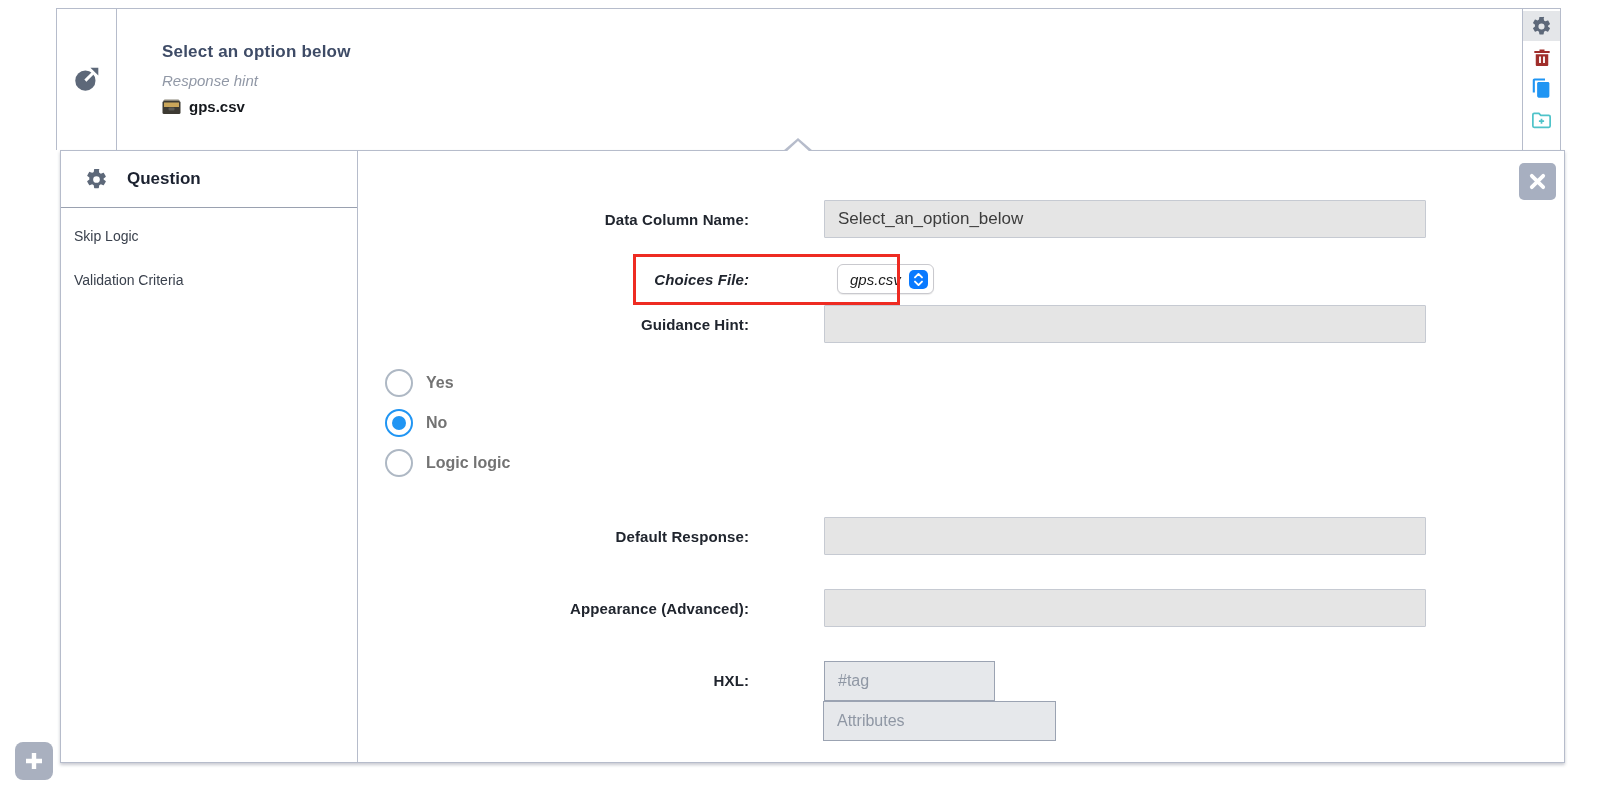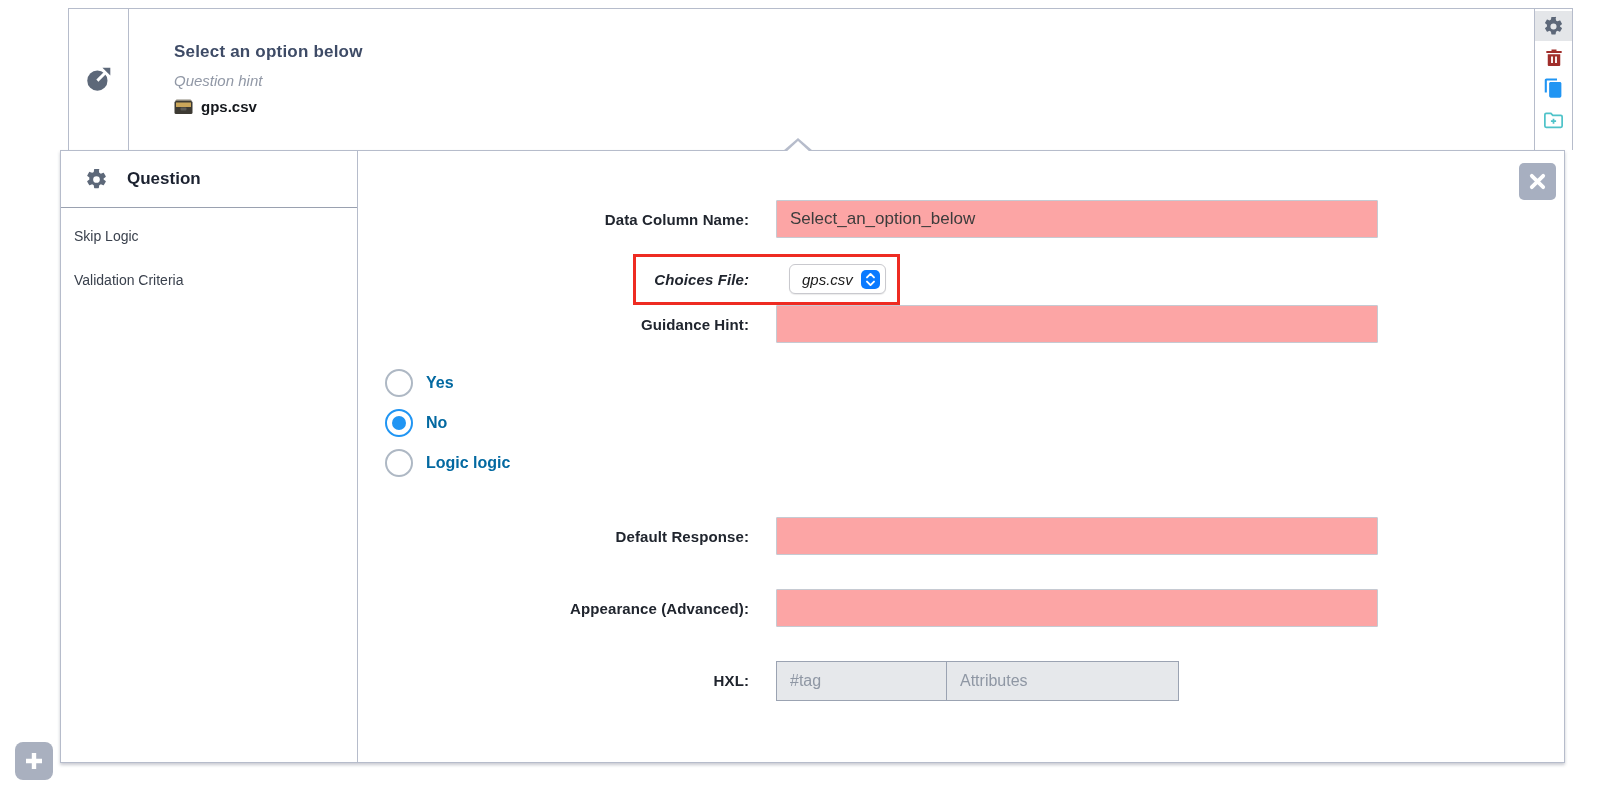"Select an option below" .question-card { left: 68px -> 56px }
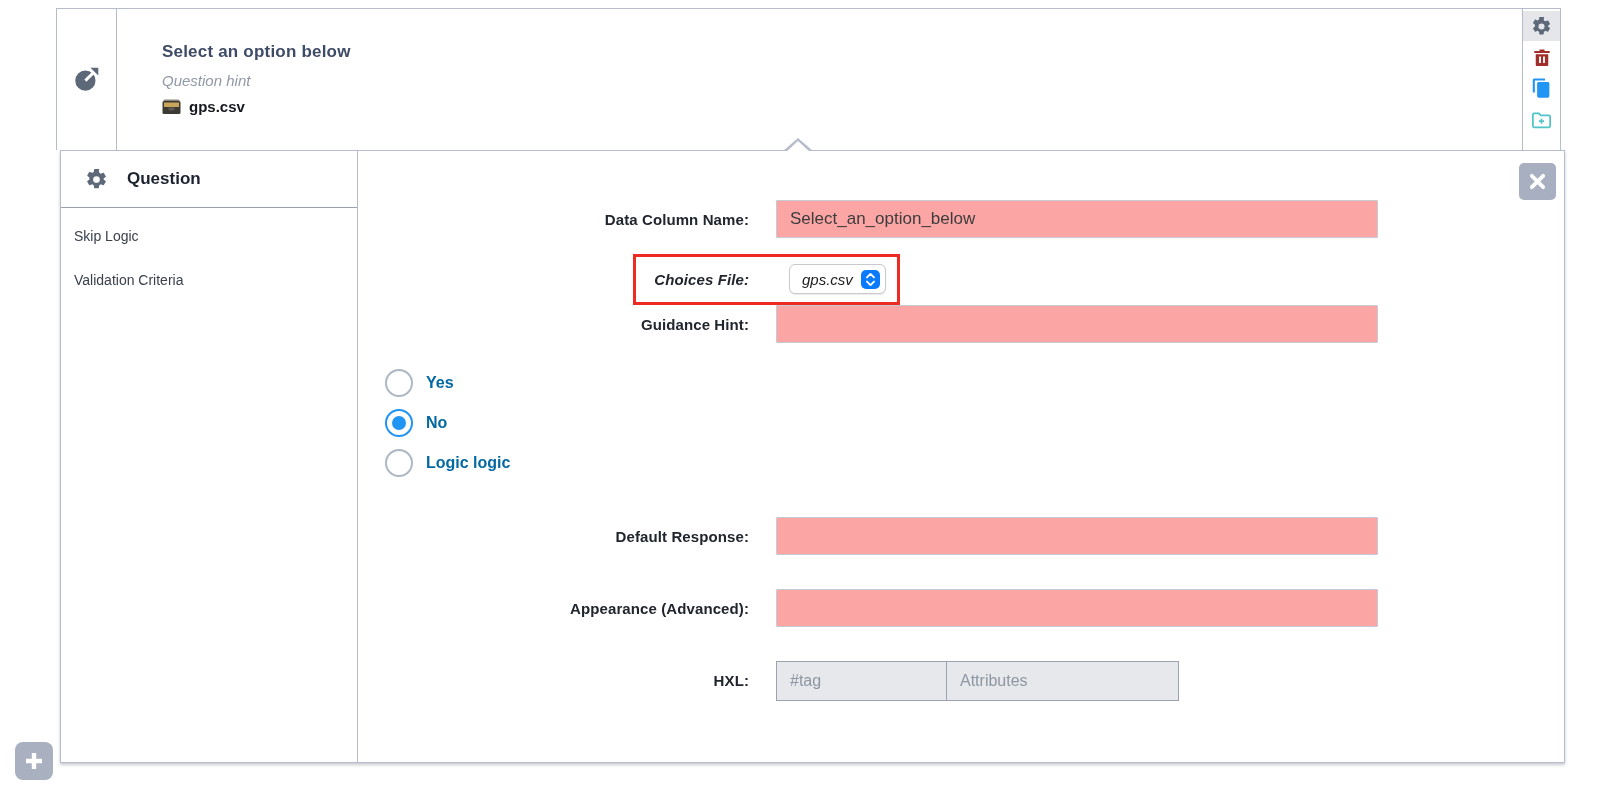"Question hint" div.q-hint { text: Question -> Response }
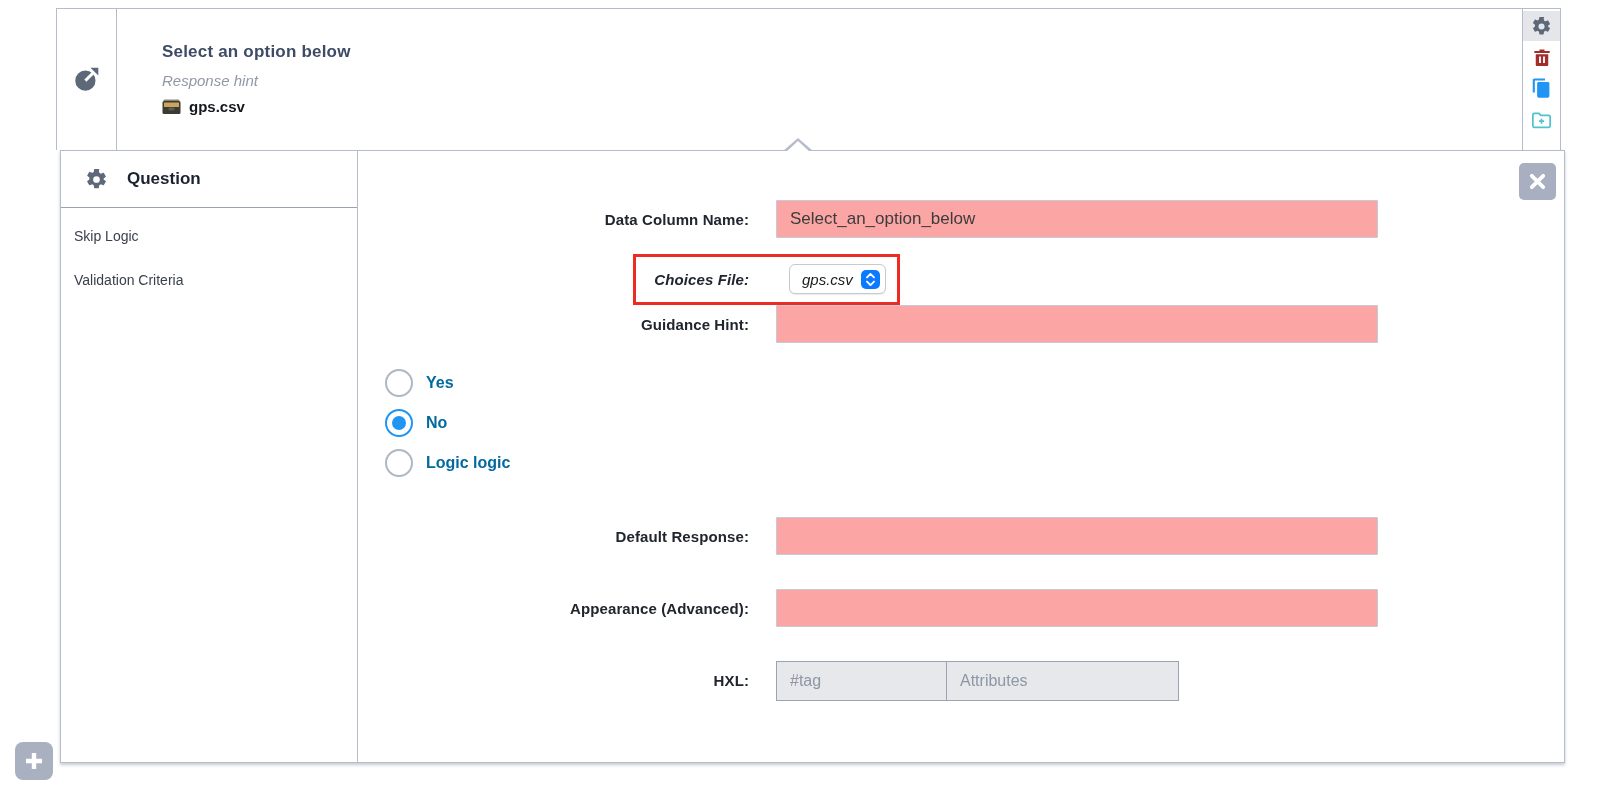"Data Column Name:" .form-row { gap: none -> 48px }
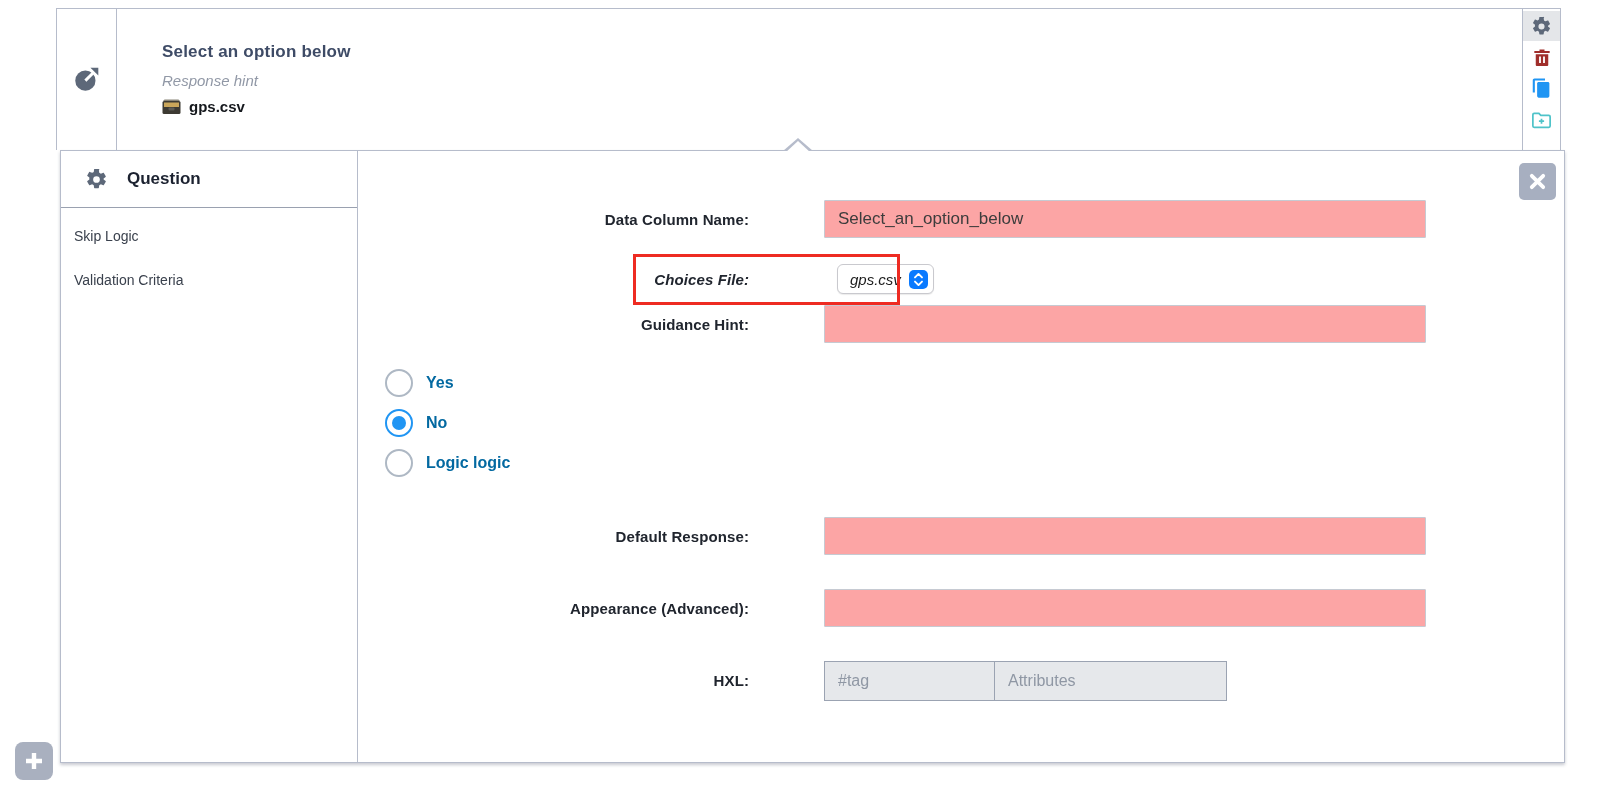"Select_an_option_below" .text-input { background: #fca5a5 -> #e5e5e5 }
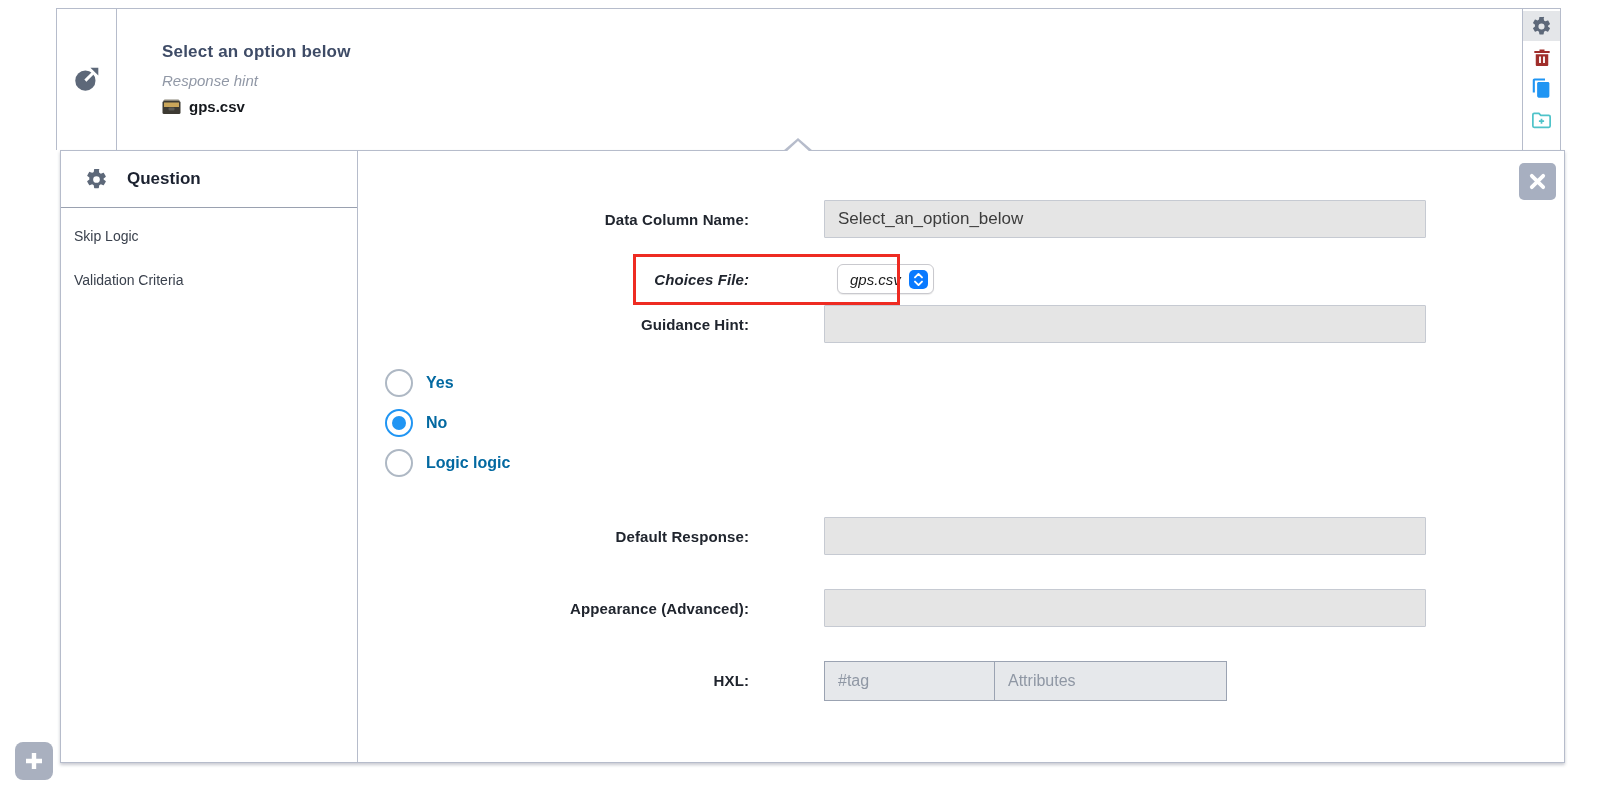"Yes" .radio-label { color: #0369a1 -> #737373 }
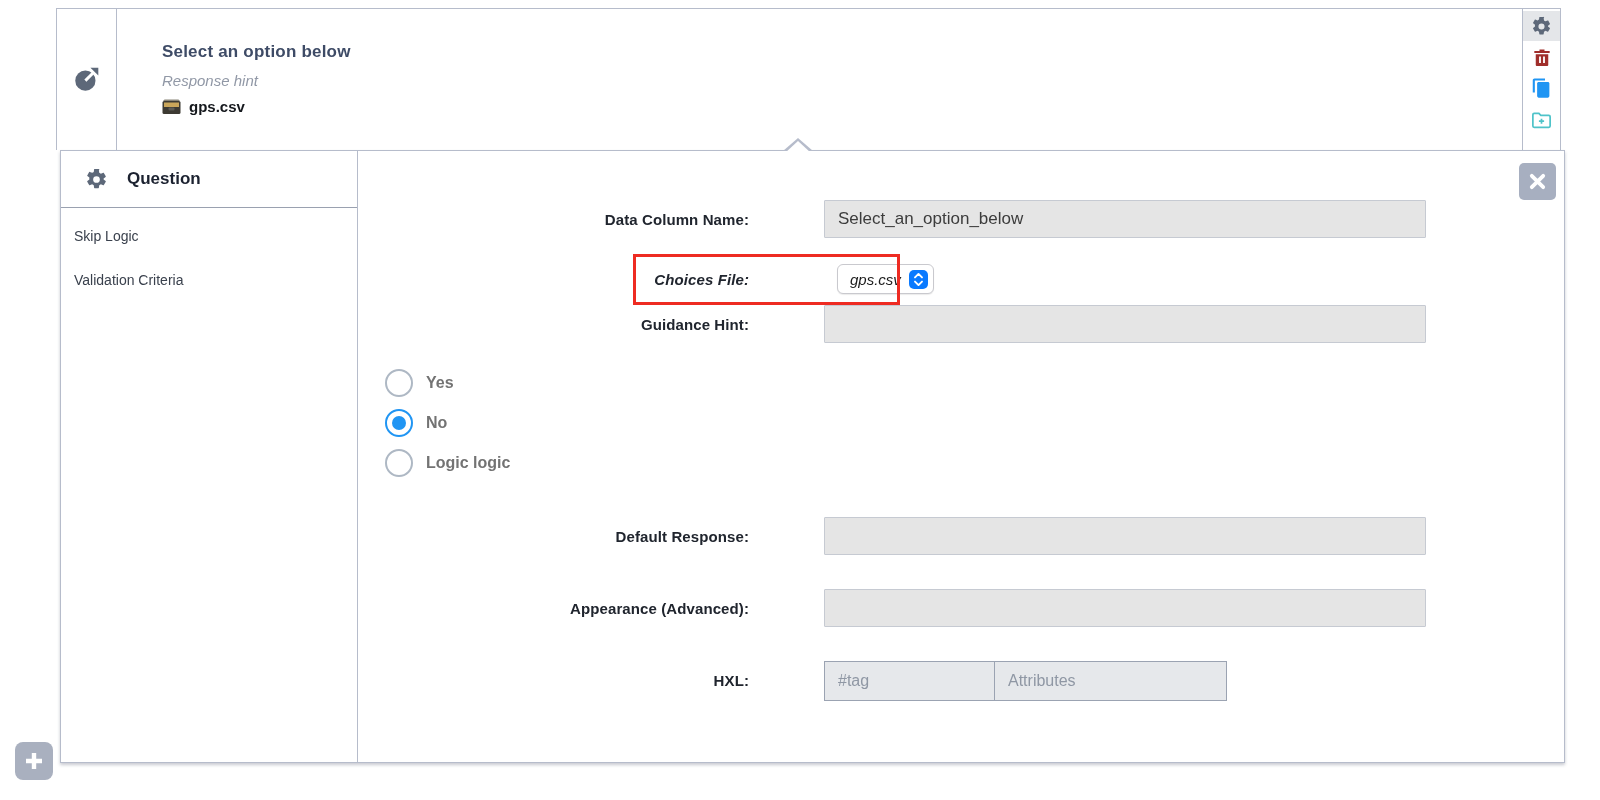"#tag" div.row-field { flex-direction: none -> column }
